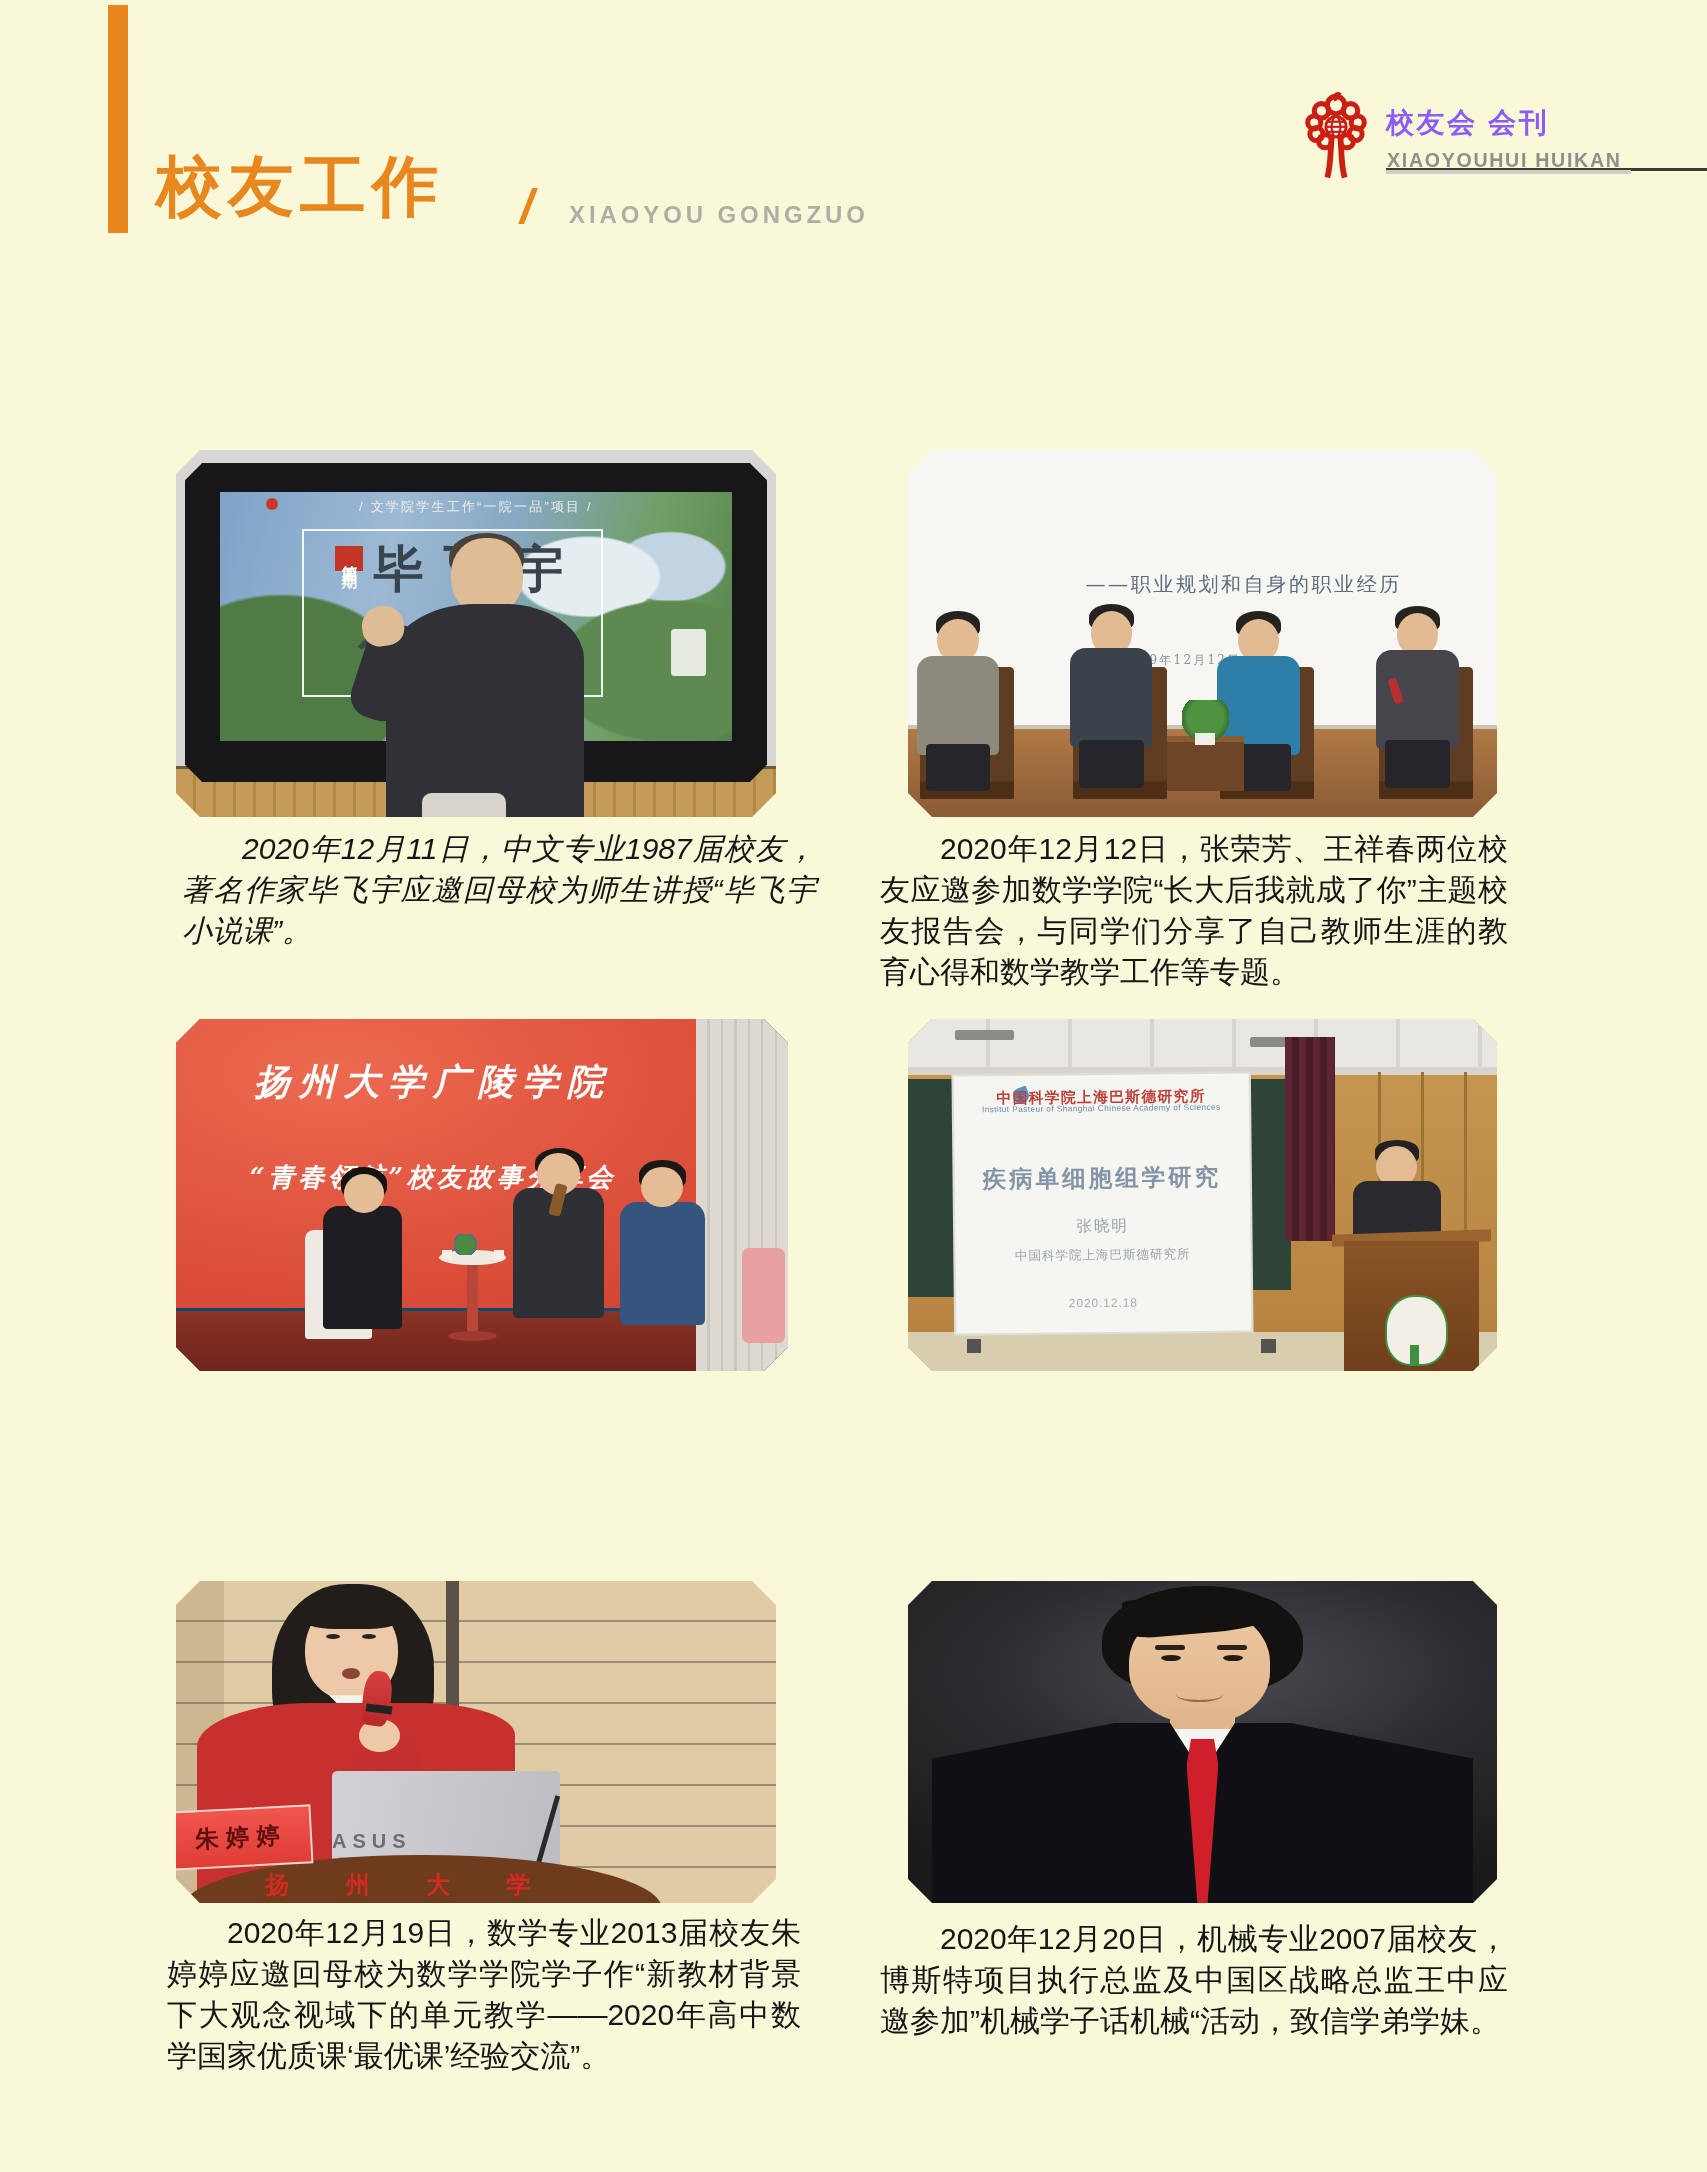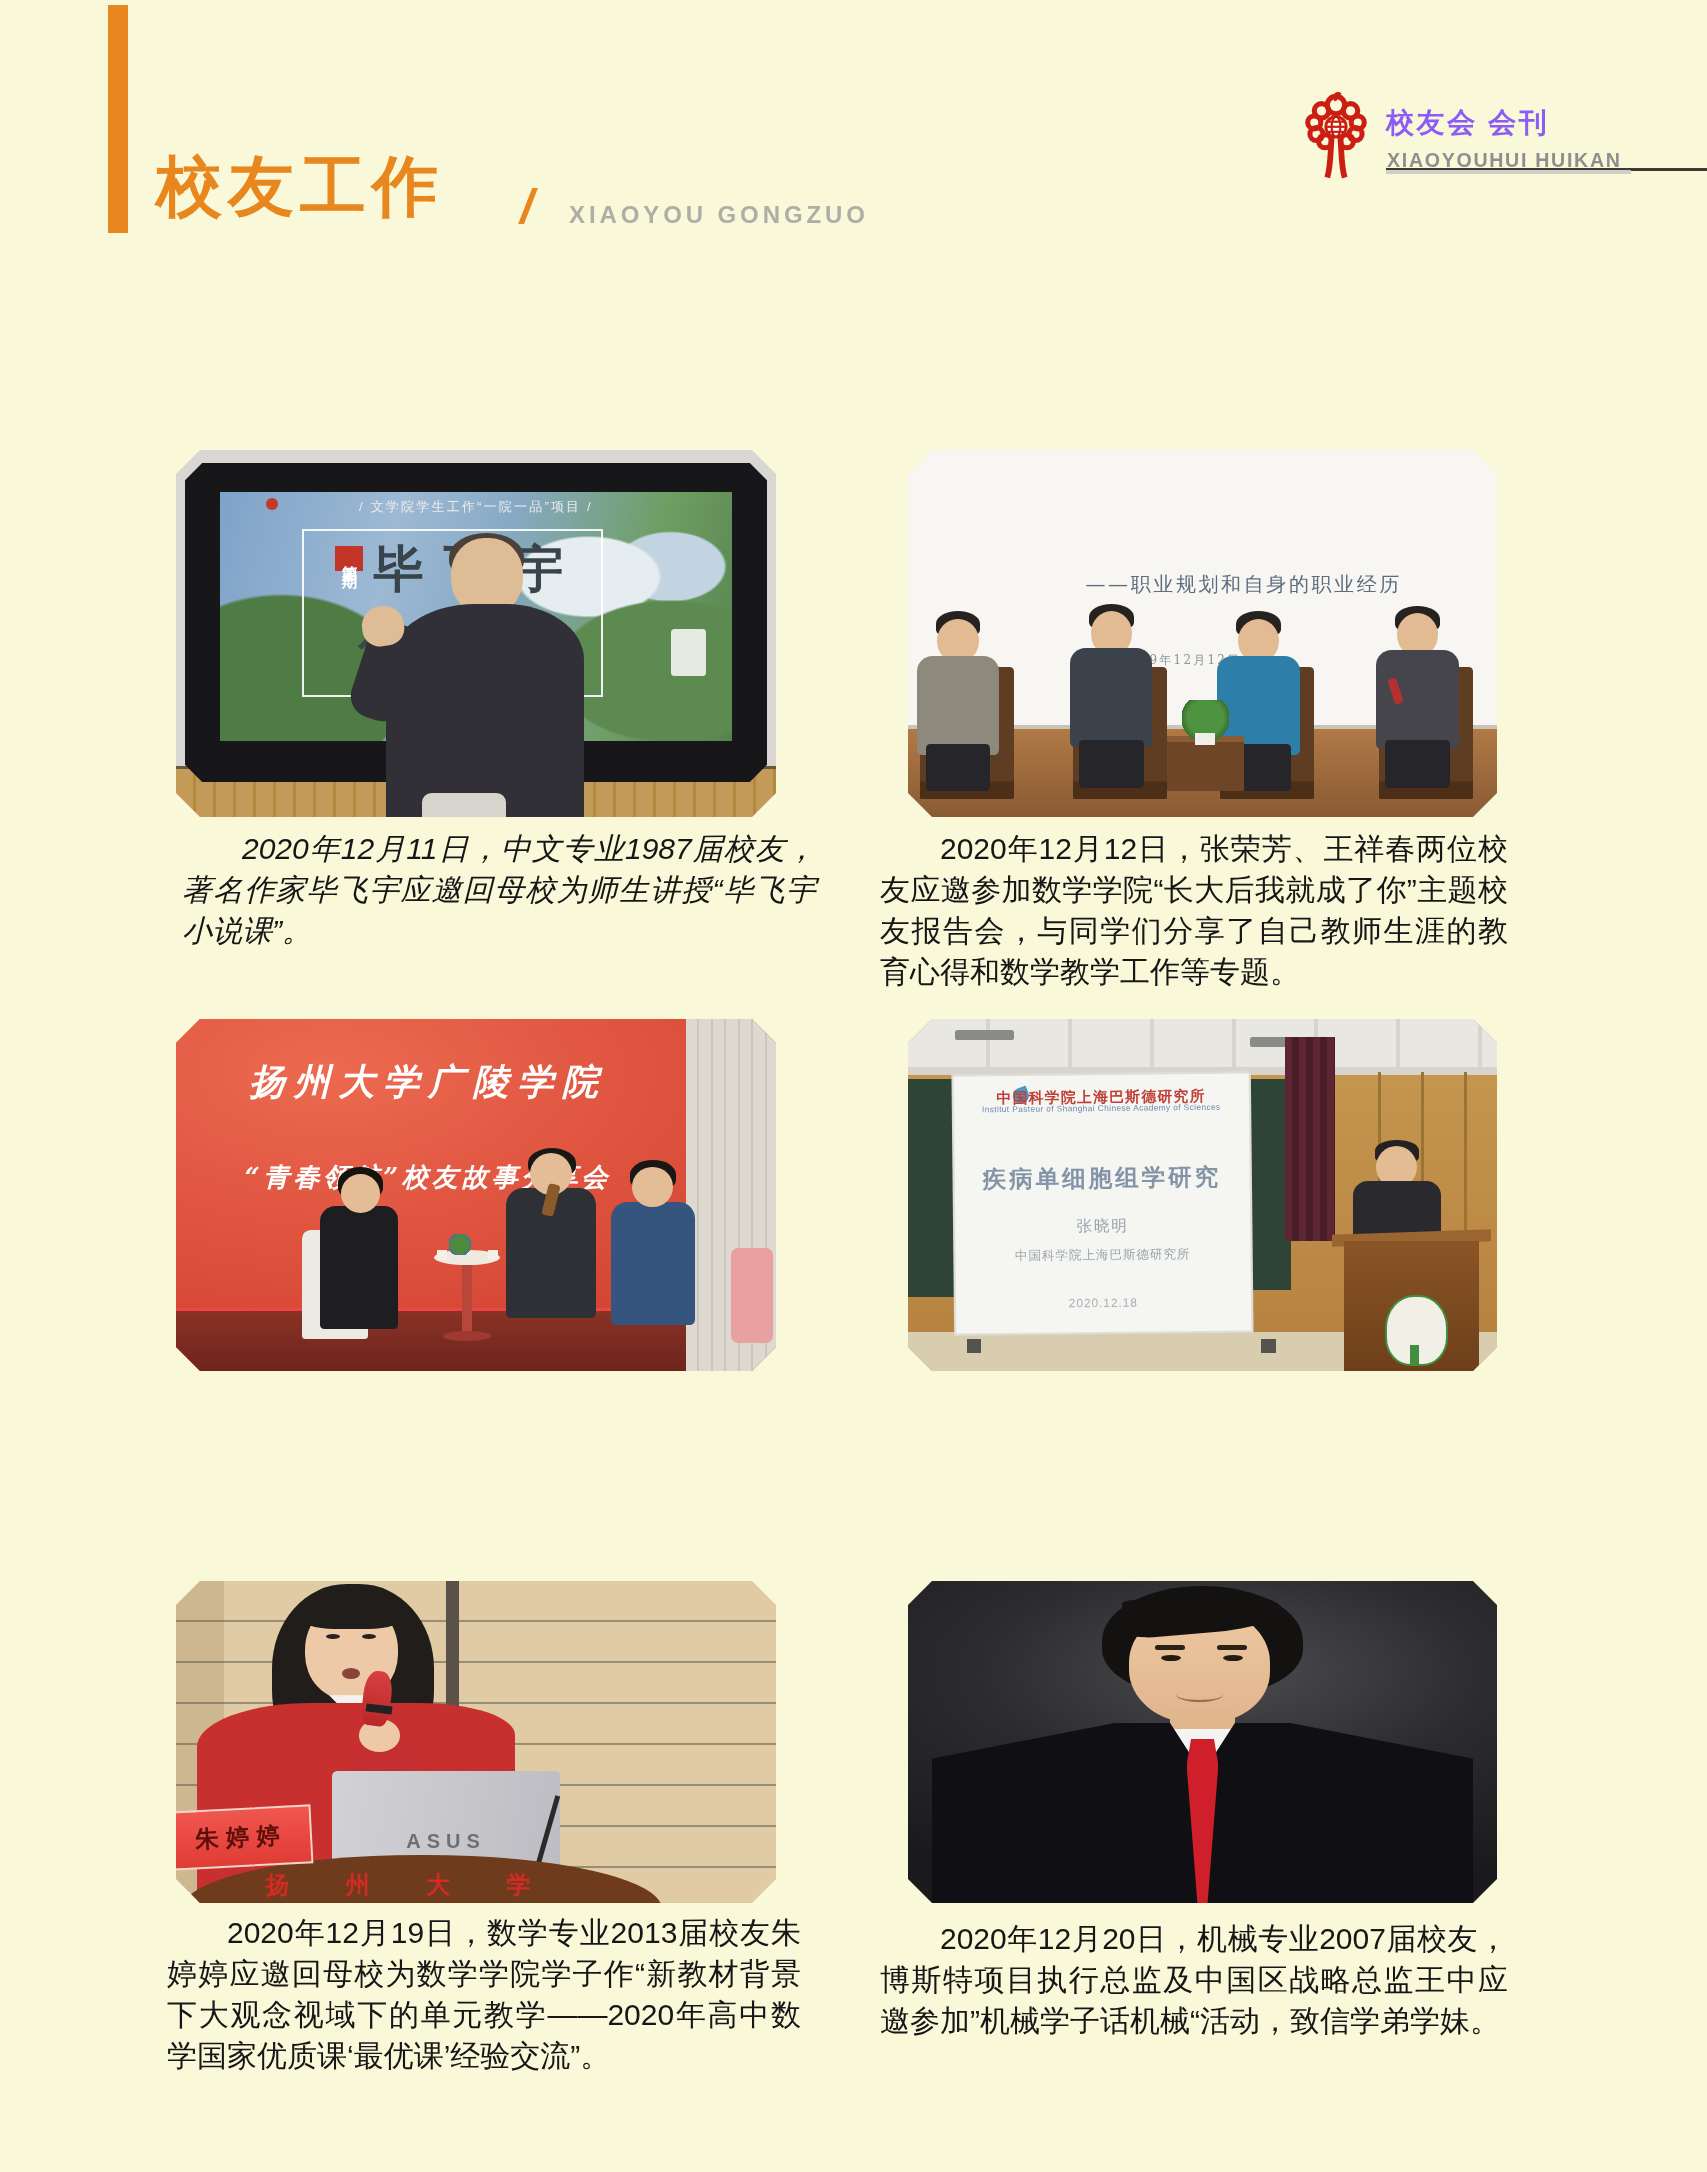"扬州大学广陵学院" .p3 { background: #ef4444 -> #0c4a6e; padding-left: none -> 12px }
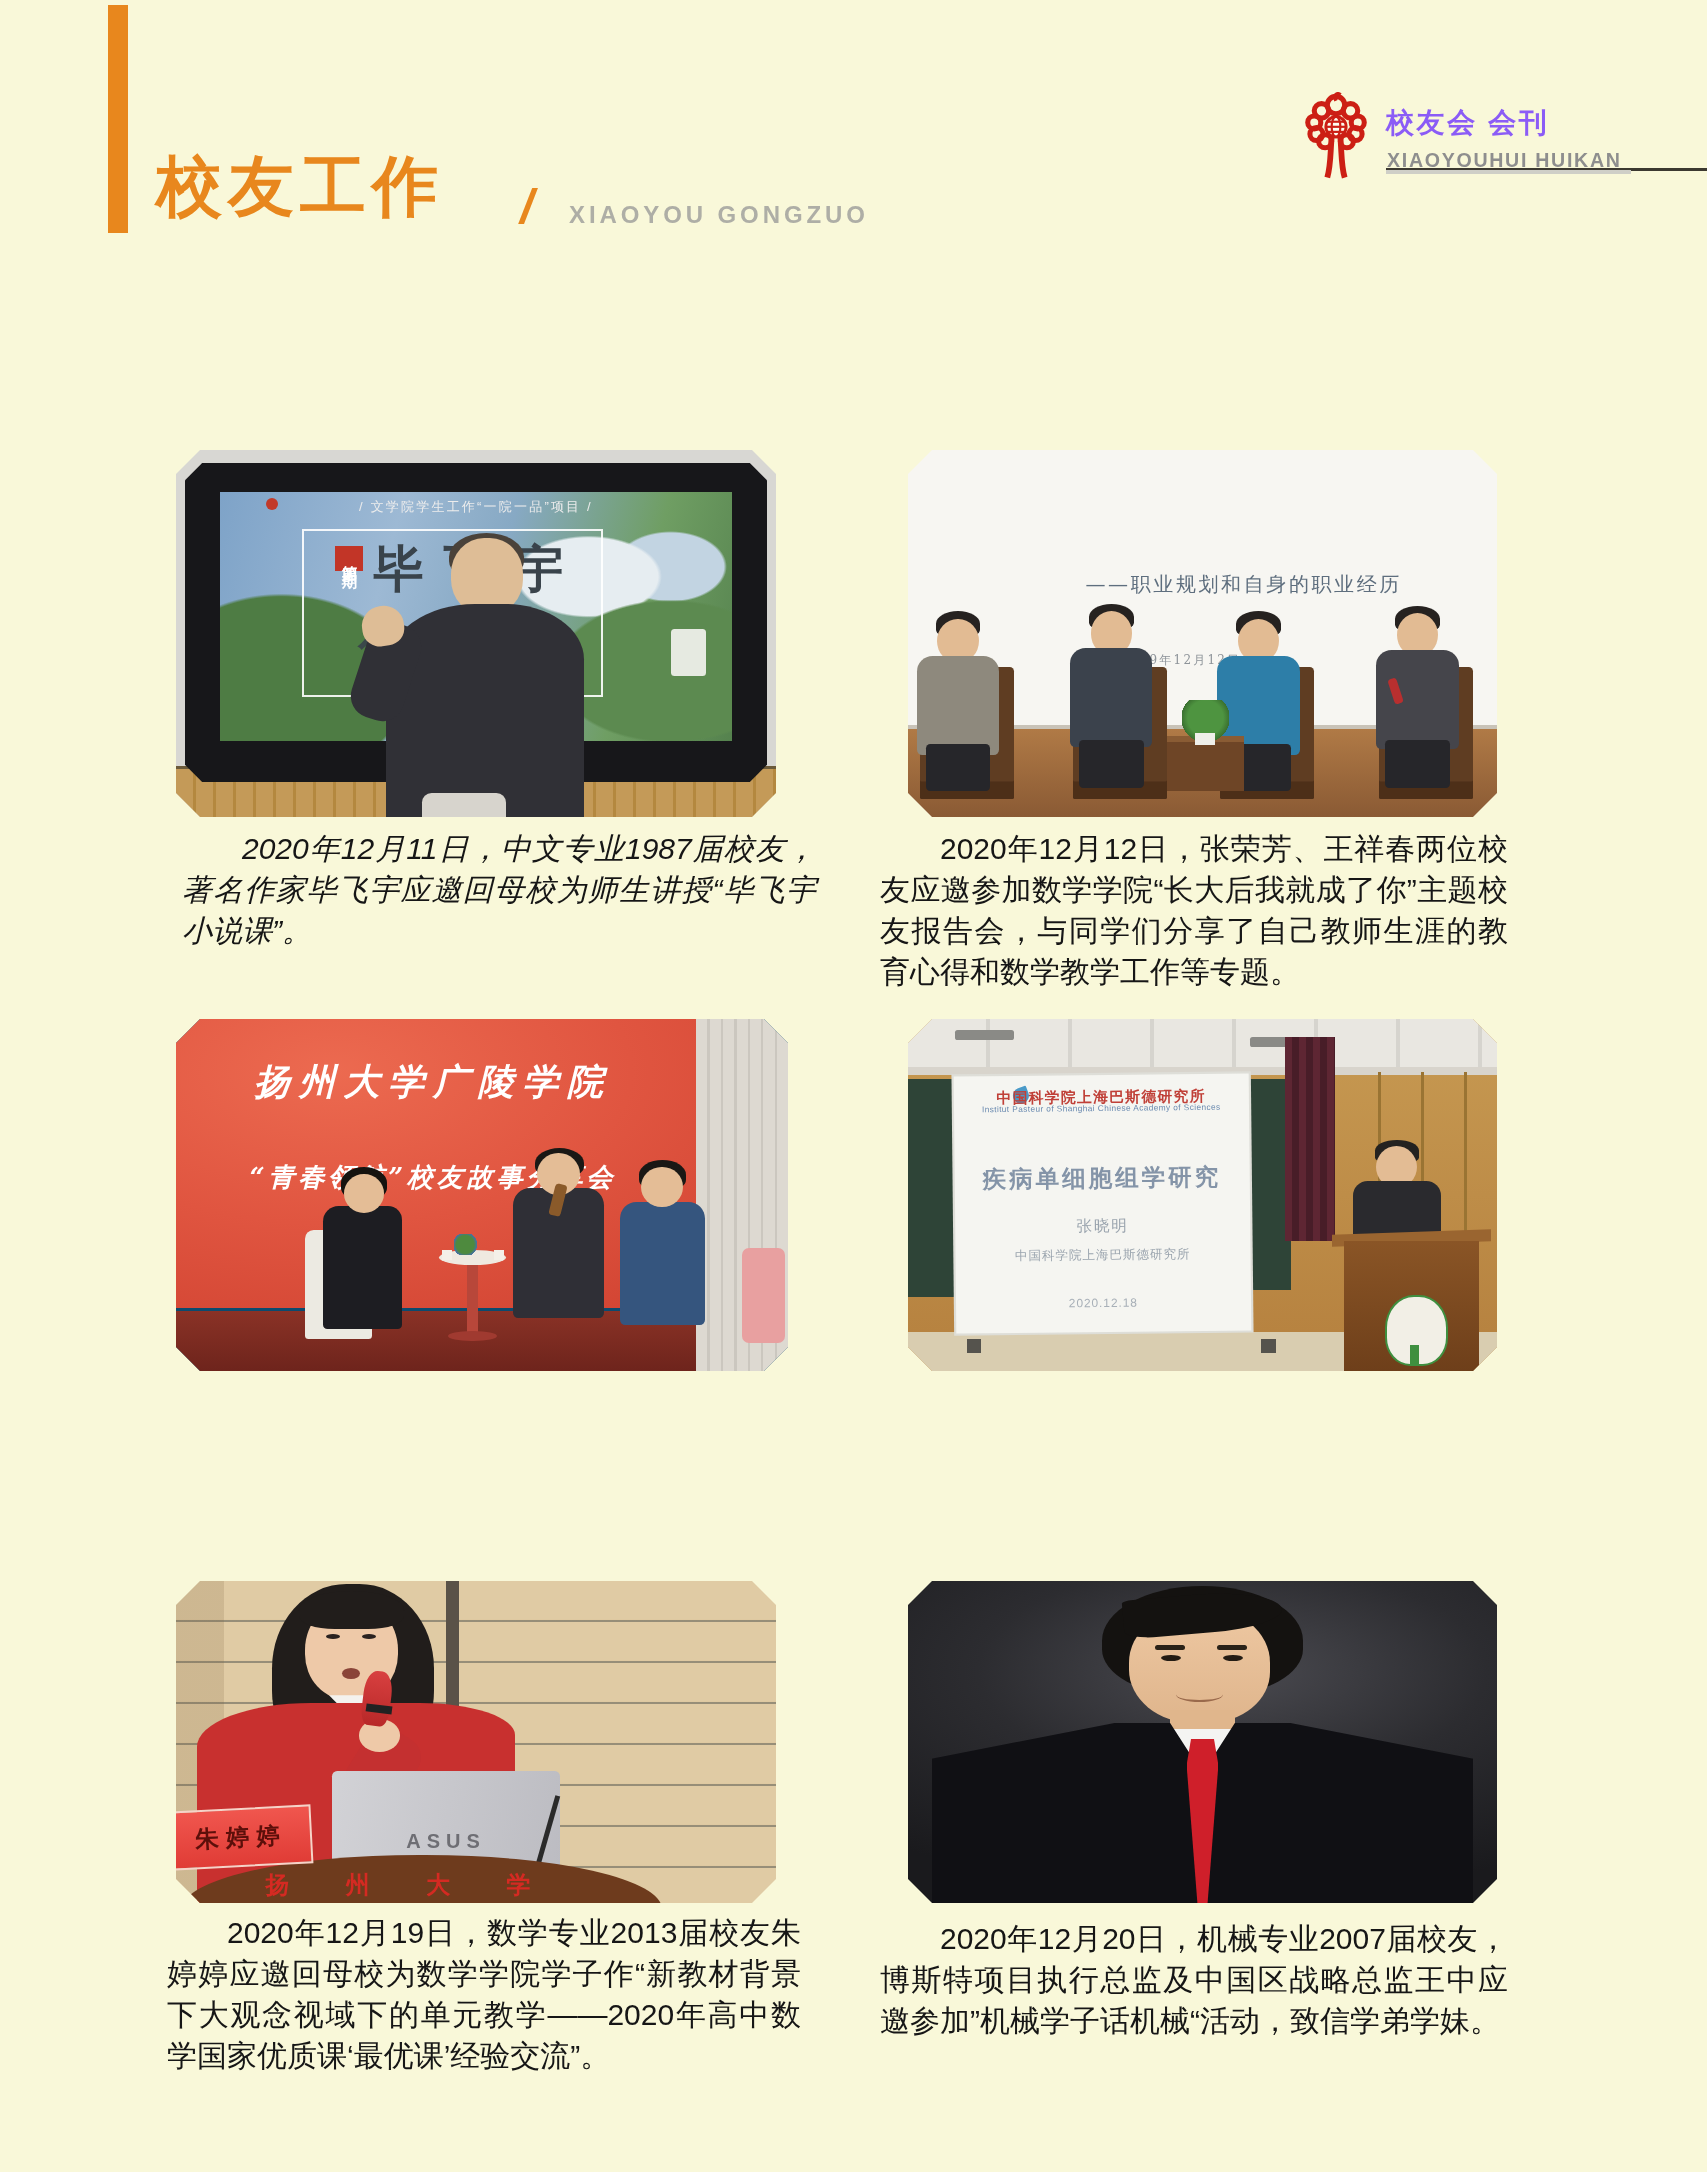"ASUS" .p5-asus { text-align: center -> left }
